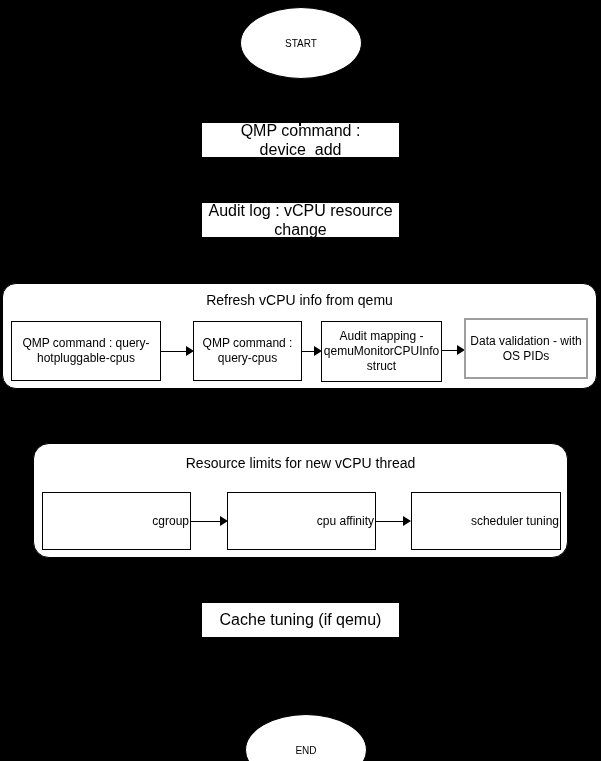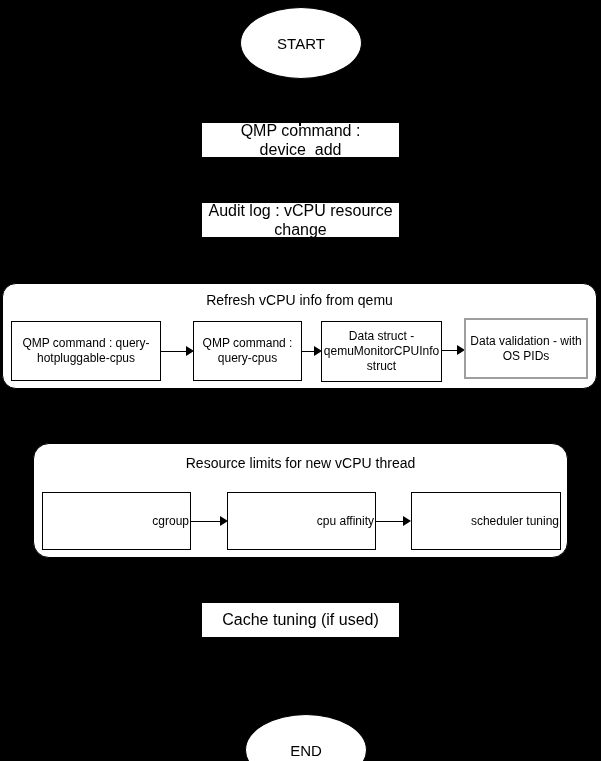"START" .terminal { font-size: 15px -> 10px }
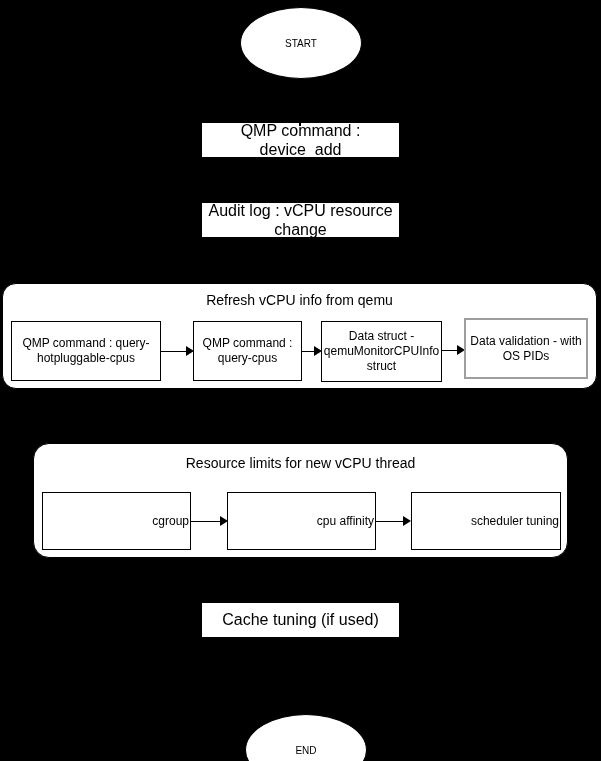"Data struct - qemuMonitorCPUInfo struct" span { text: Data struct -> Audit mapping }
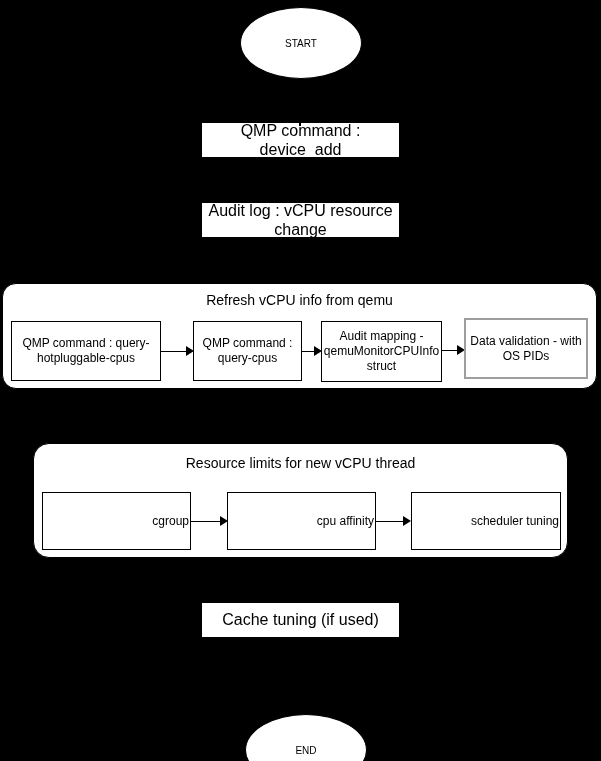"Cache tuning (if used)" span { text: used -> qemu }
